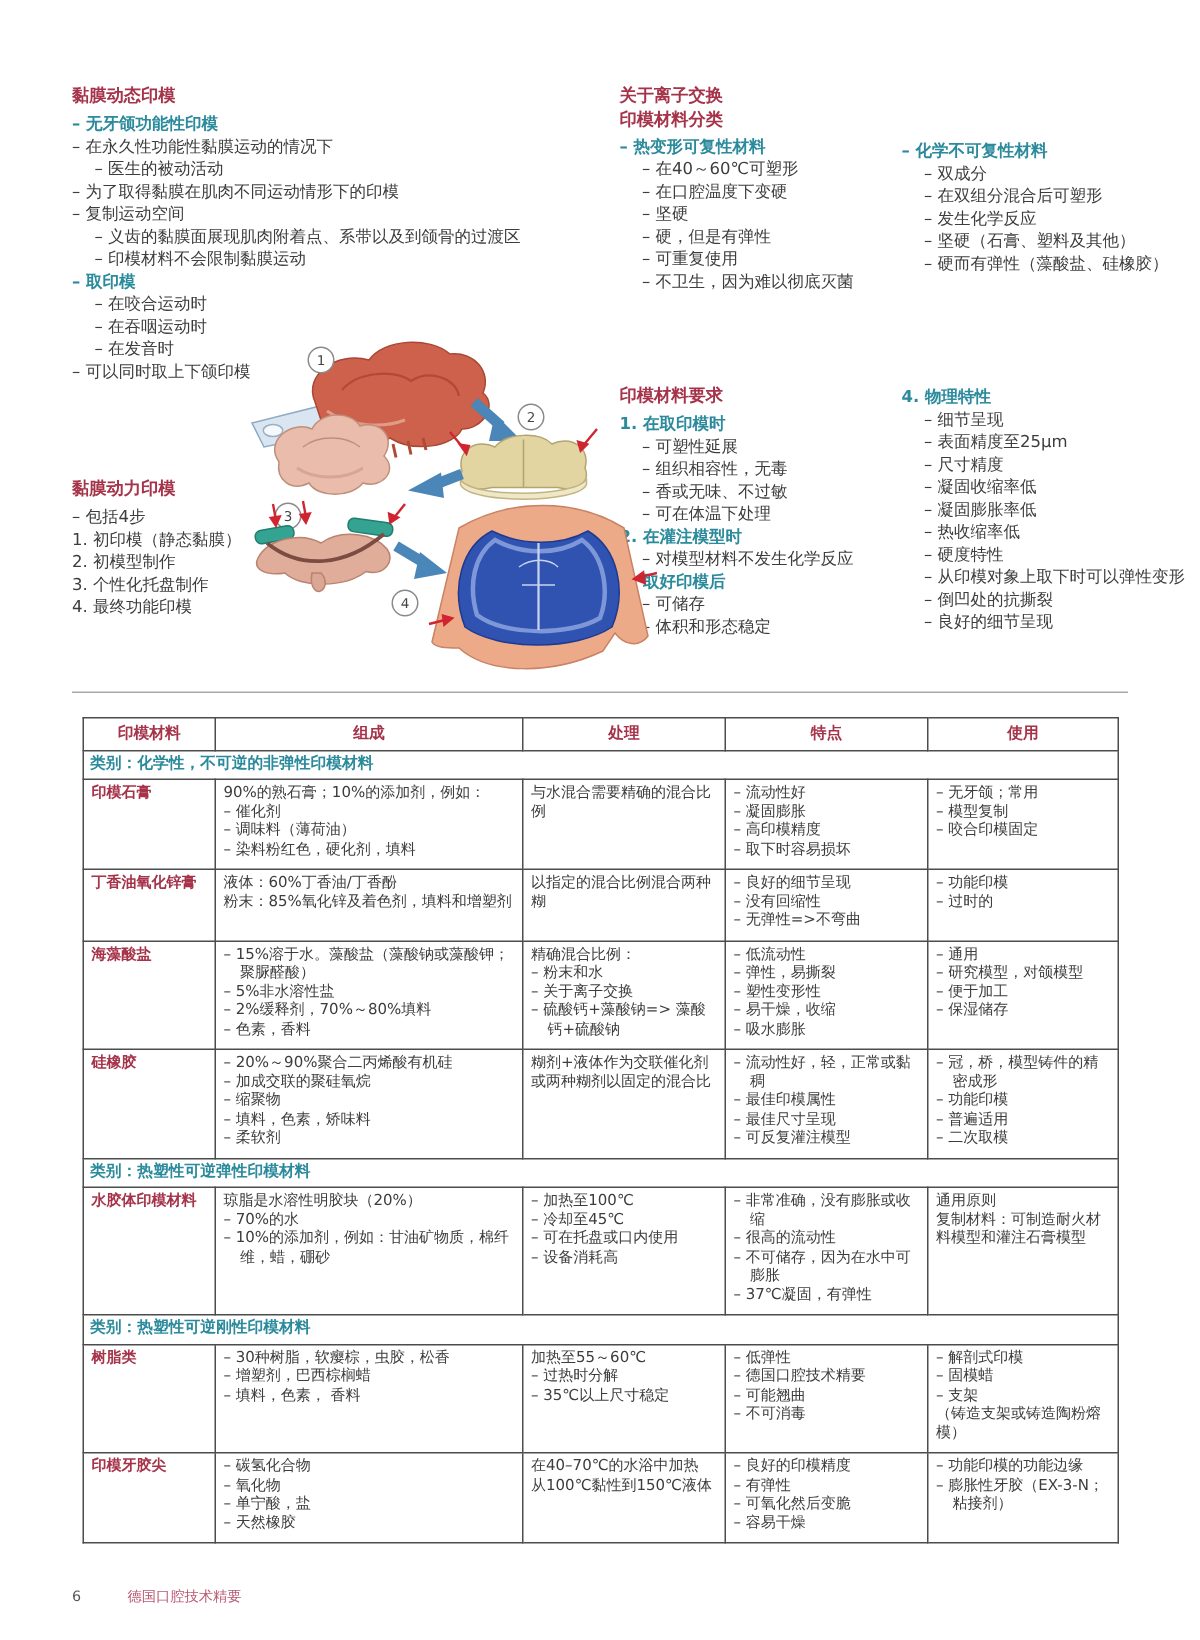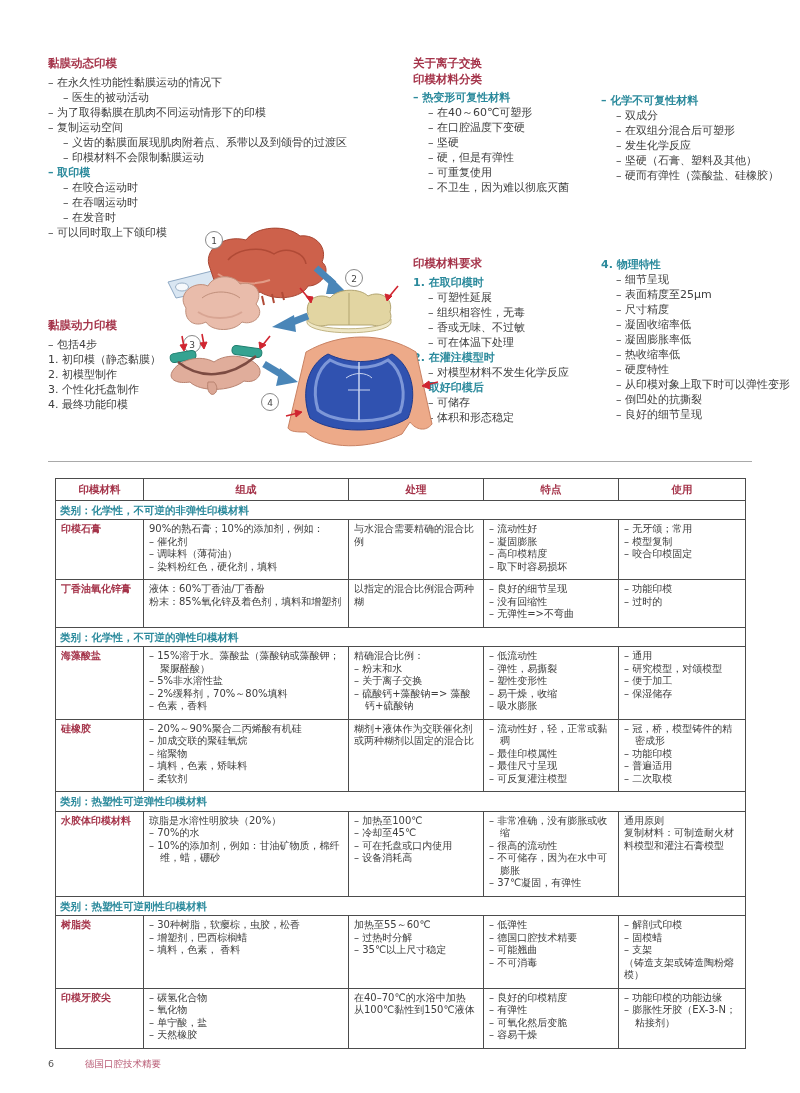"– 无牙颌功能性印模" div.ln { html: none -> <div>– 无牙颌功能性印模</div> }
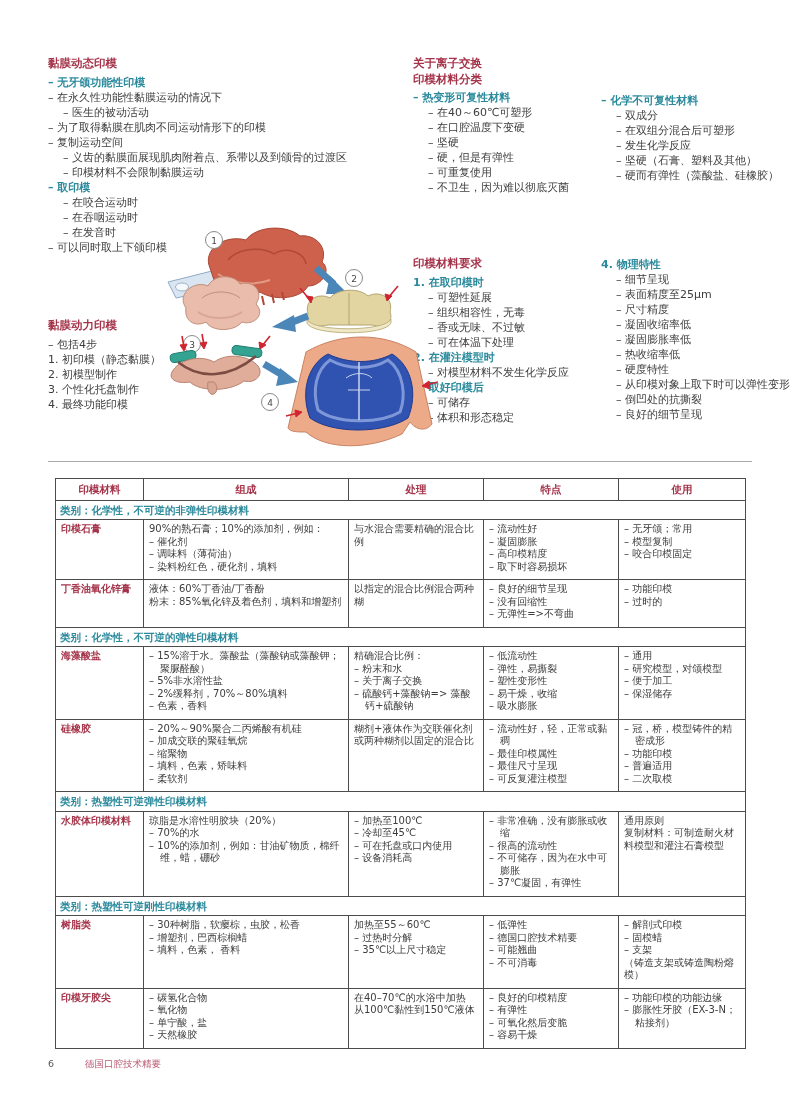"类别：化学性，不可逆的非弹性印模材料" td.cat { font-family: none -> Liberation Mono, monospace }
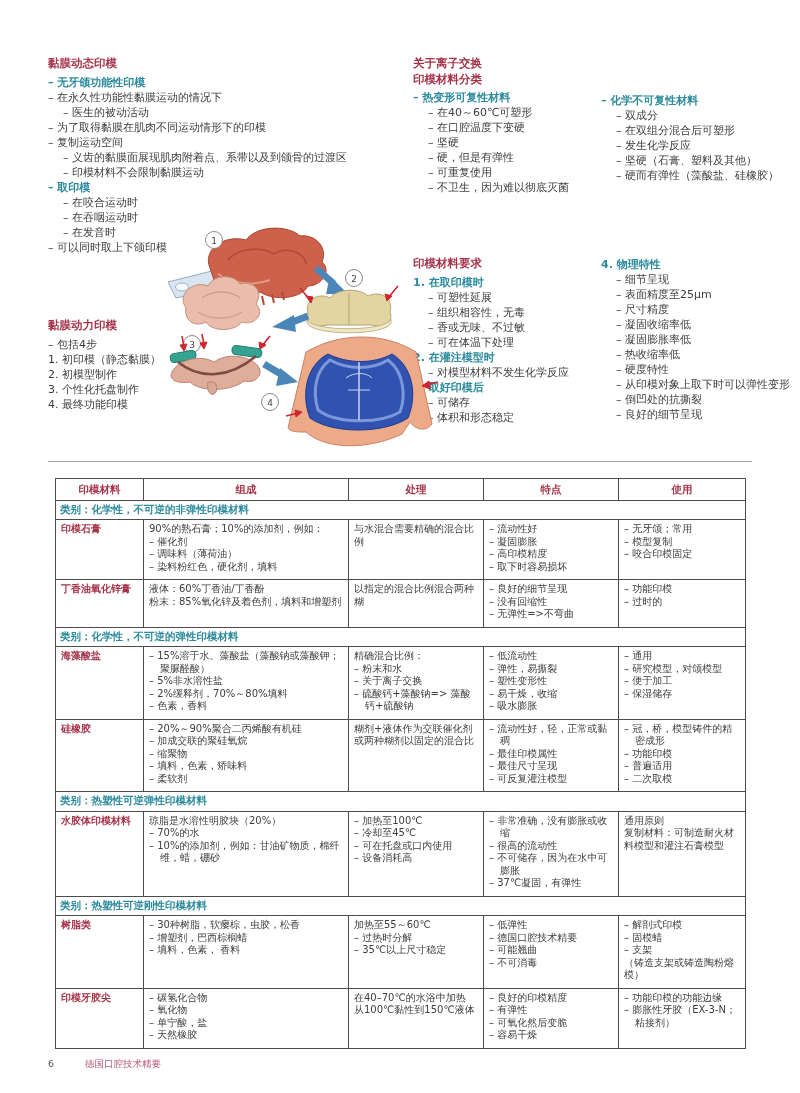"类别：化学性，不可逆的弹性印模材料" tr { html: <tr> <td>类别：化学性，不可逆的弹性印模材料</td> </tr> -> none }
